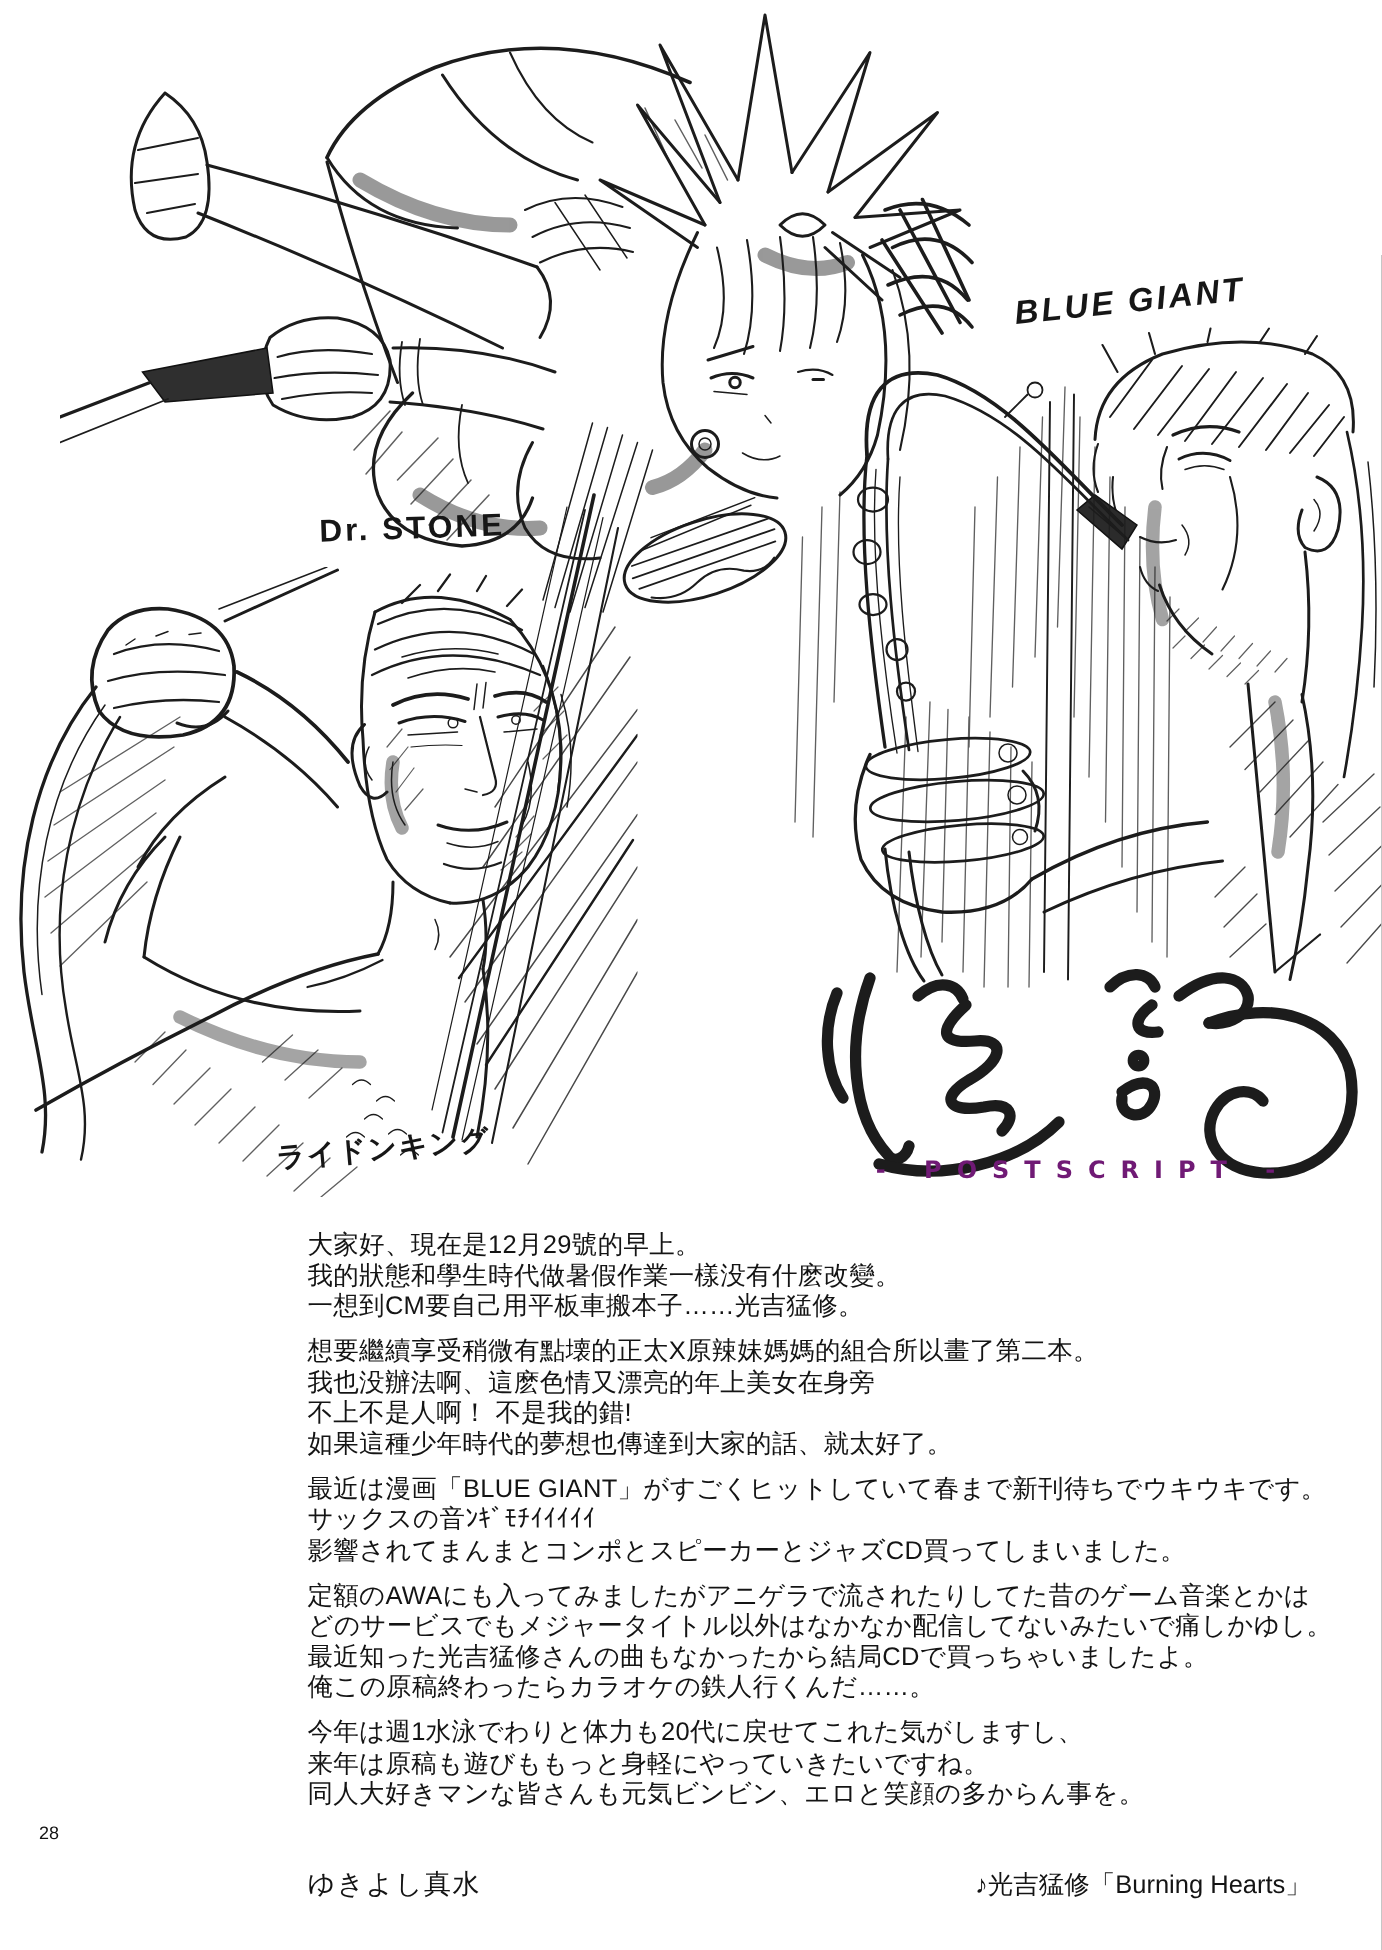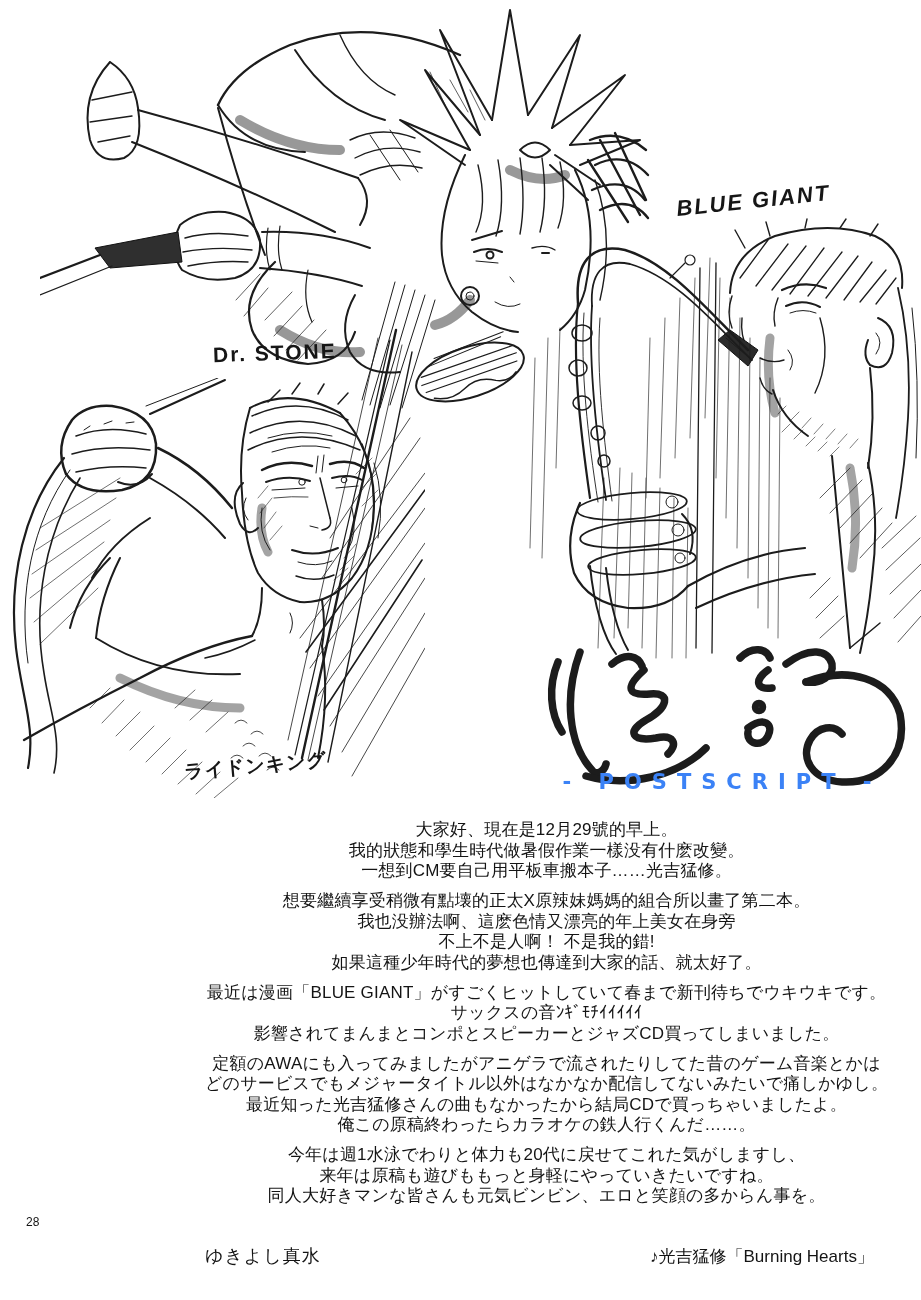"- POSTSCRIPT -" .title-sub { color: #3b82f6 -> #701a75; font-size: 21px -> 16px }
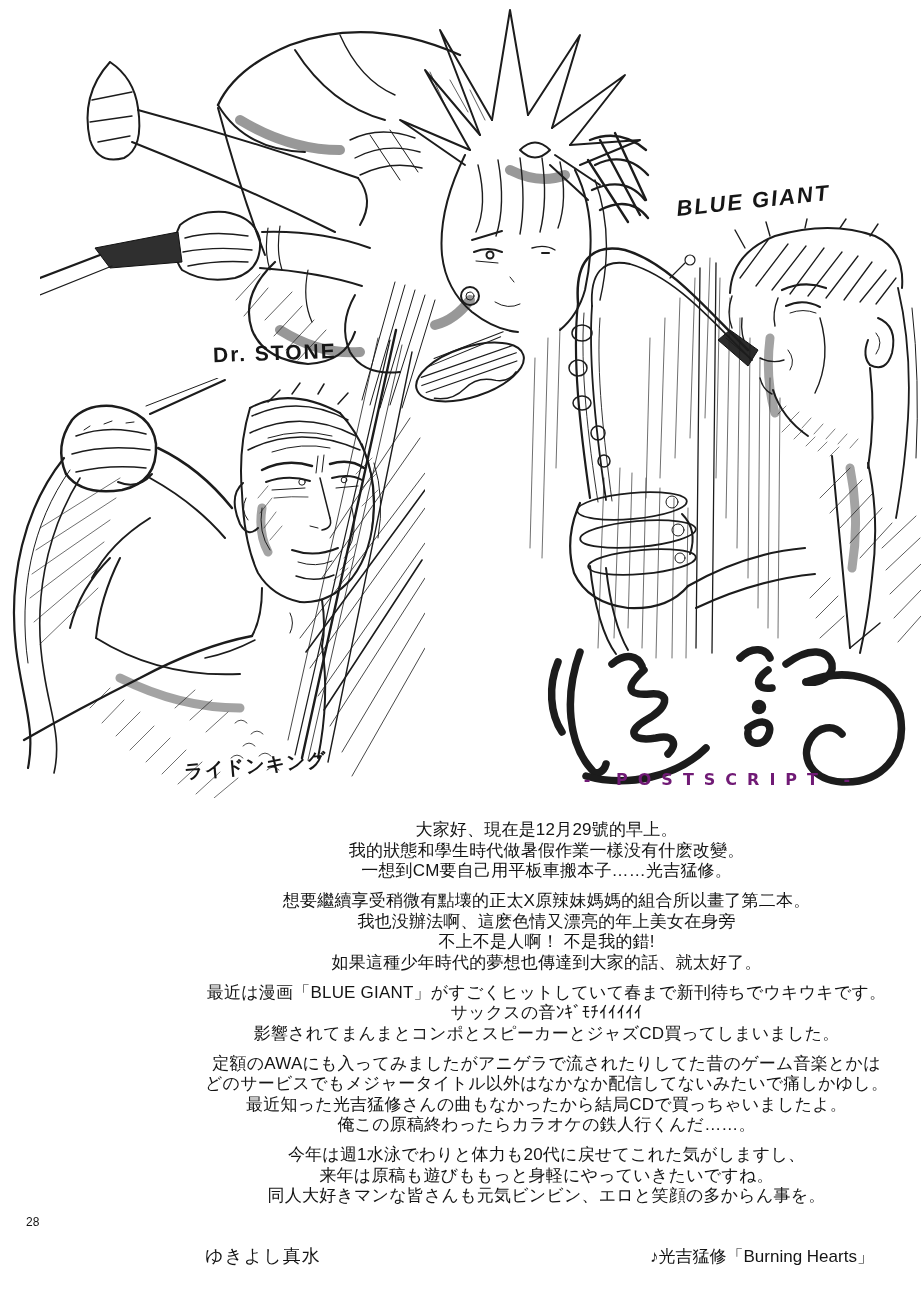"大家好、現在是12月29號的早上。" .line { text-align: center -> none }
